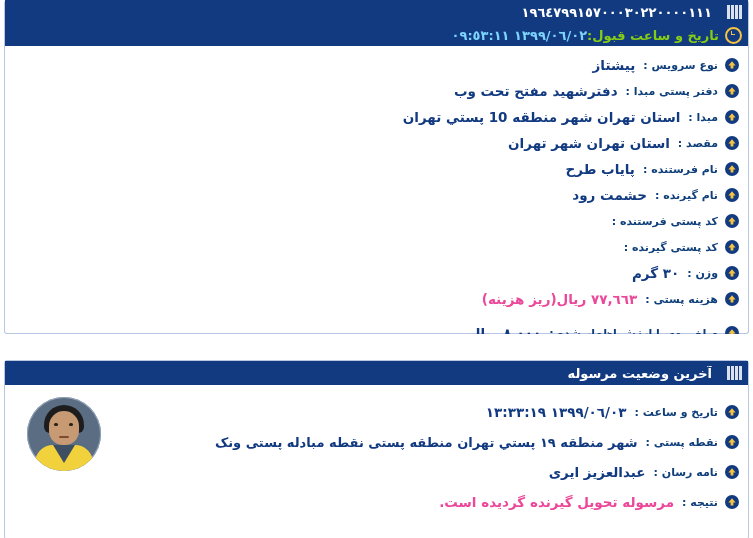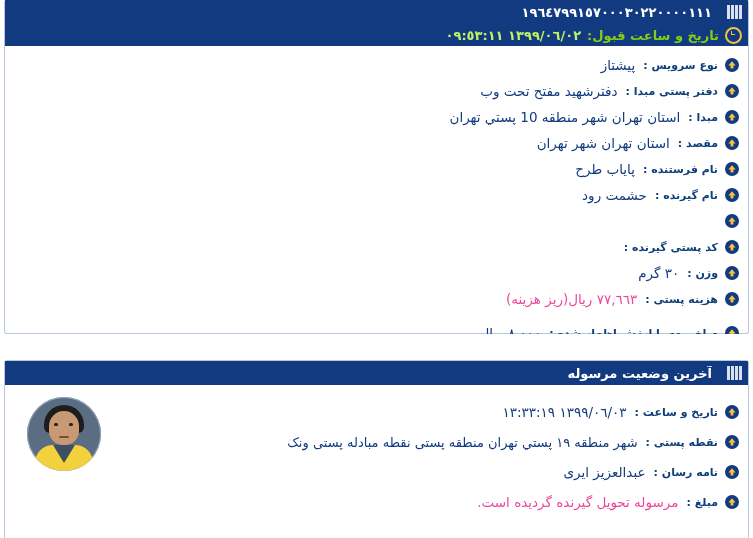"١٣٩٩/٠٦/٠٢ ٠٩:٥٣:١١" .subbar .val { color: #bef264 -> #7dd3fc; margin-right: 6px -> none }
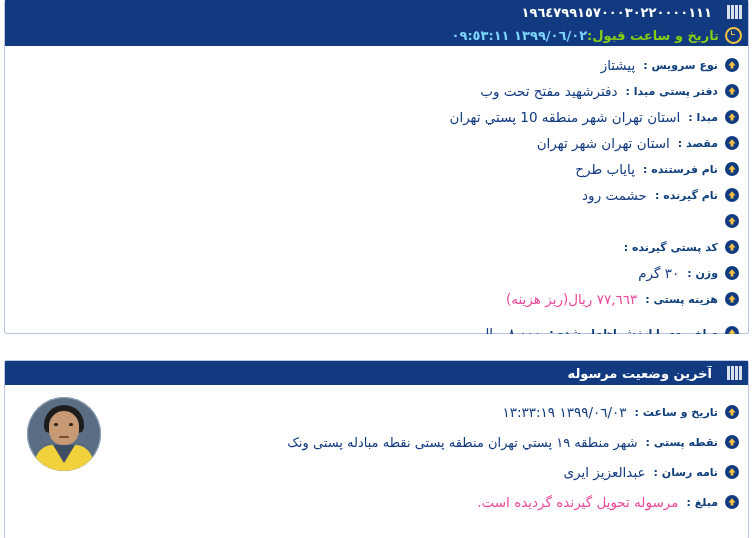"پیشتاز" .value { font-weight: normal -> bold }
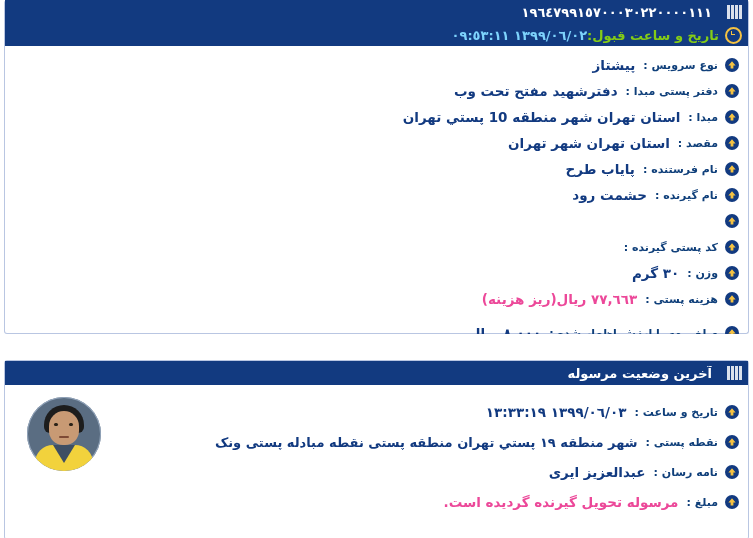"کد پستی فرستنده :" span.label { html: none -> <span>کد پستی فرستنده :</span> }
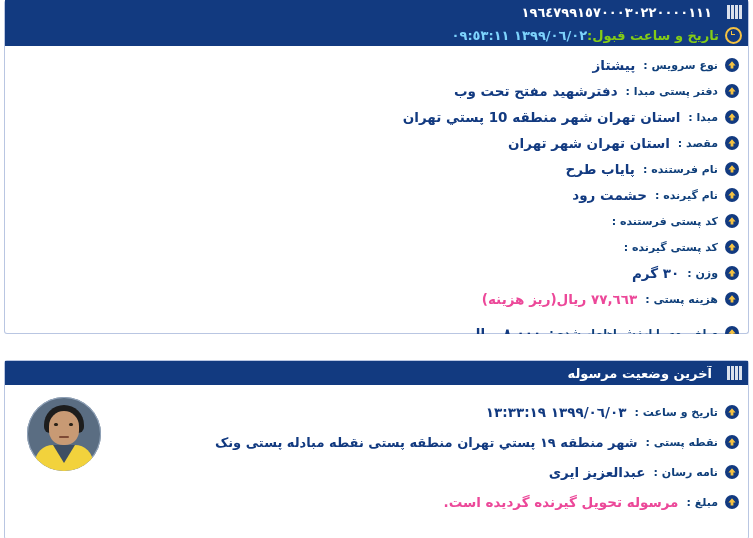"مبلغ :" span.label { text: مبلغ -> نتیجه }
